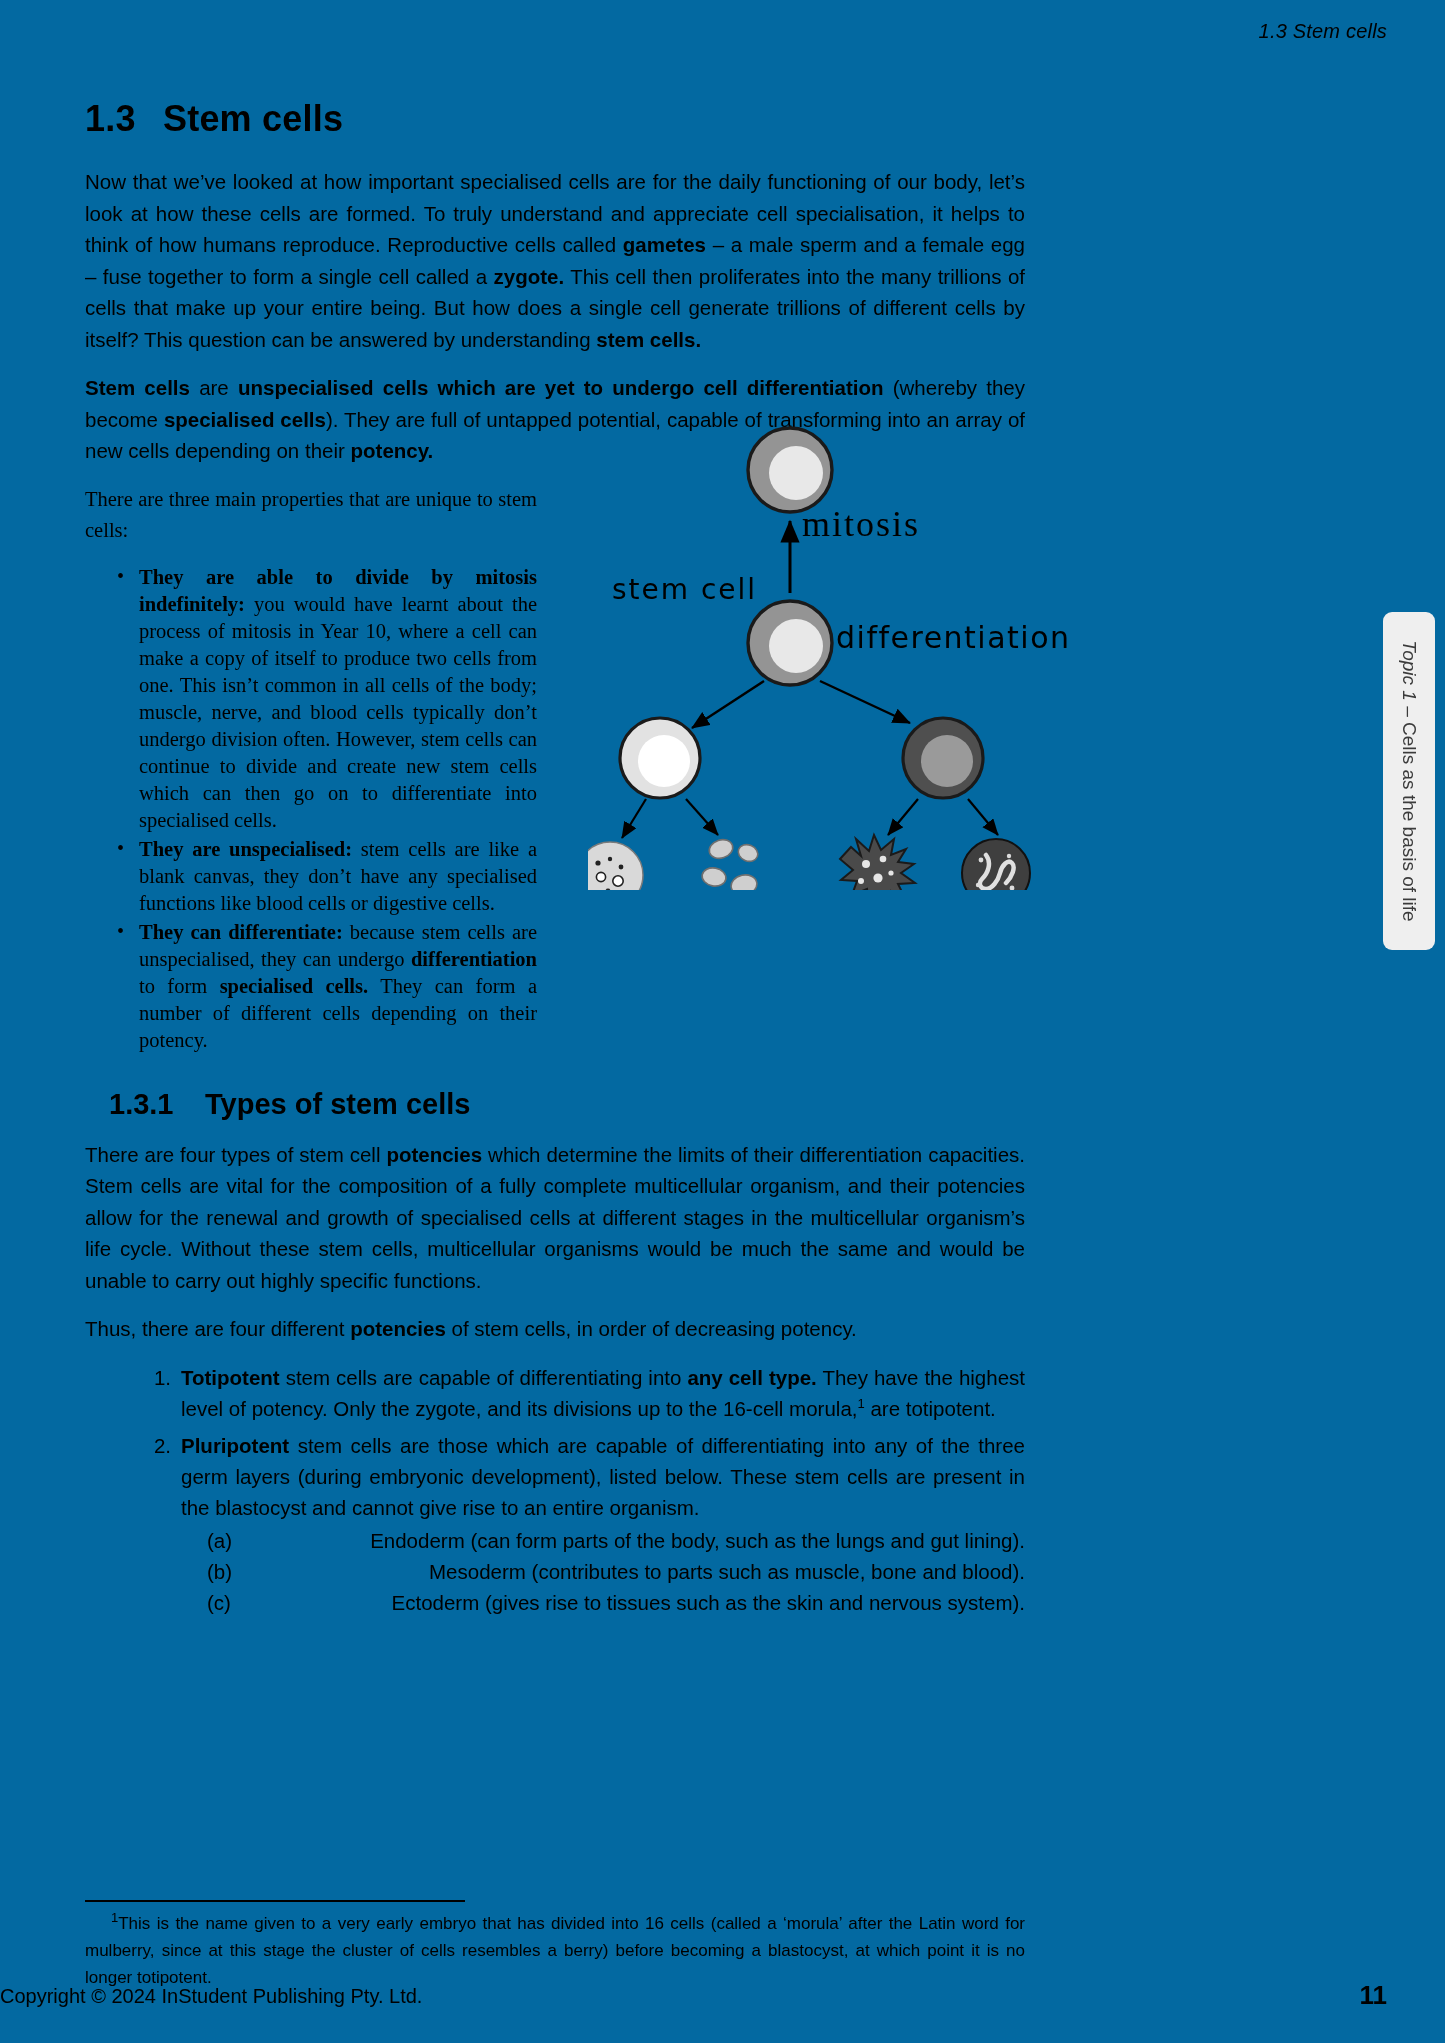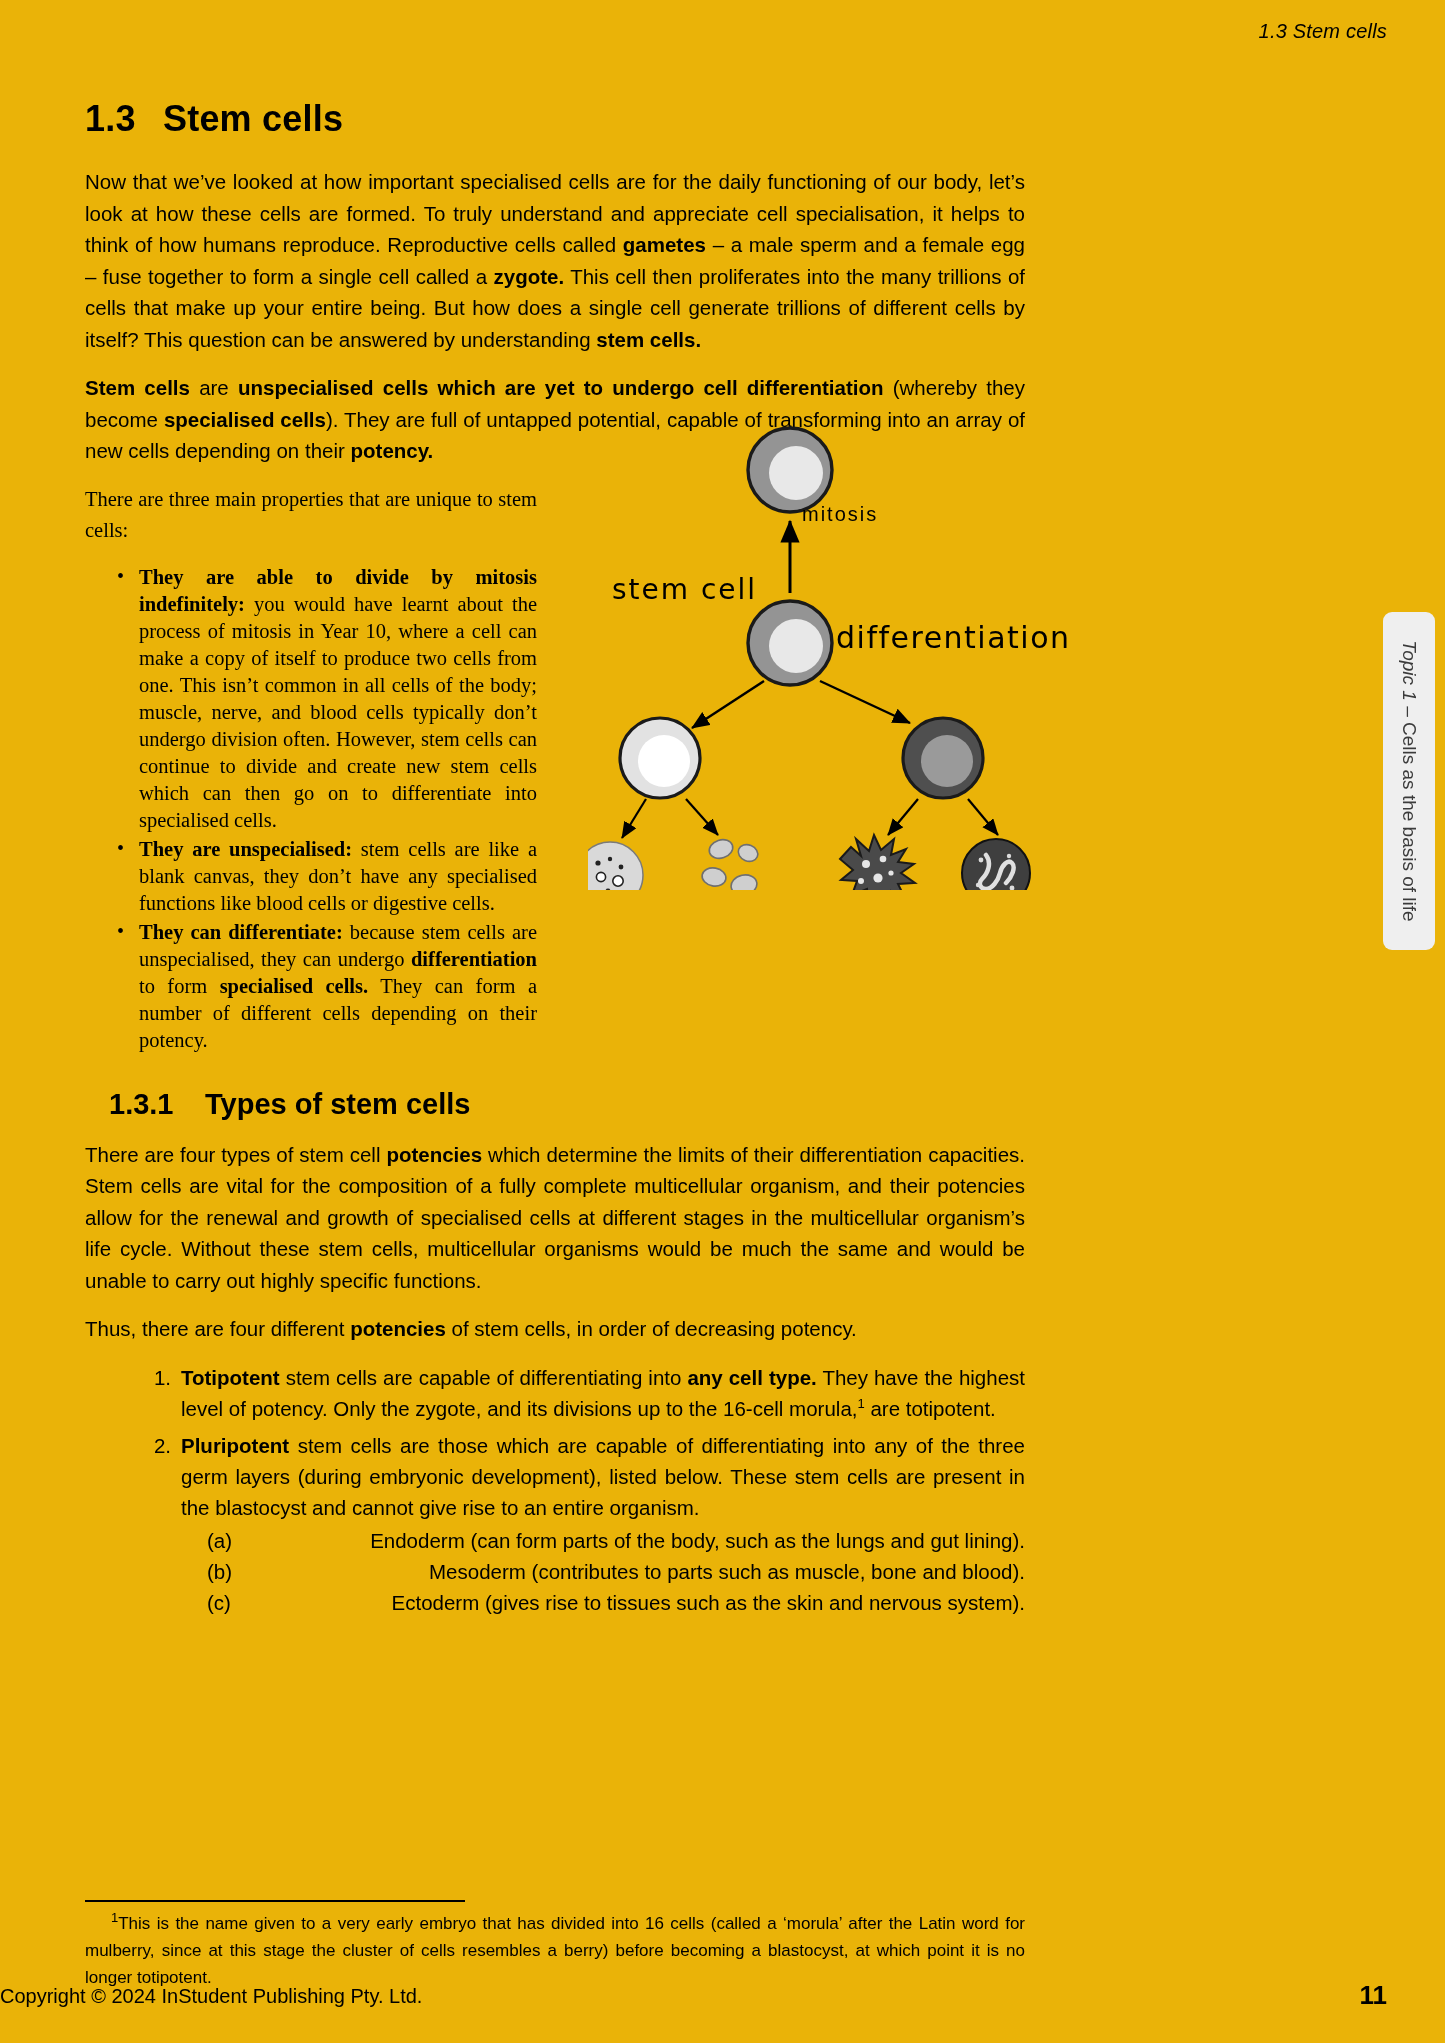"1.3 Stem cells" .page { background: #eab308 -> #0369a1 }
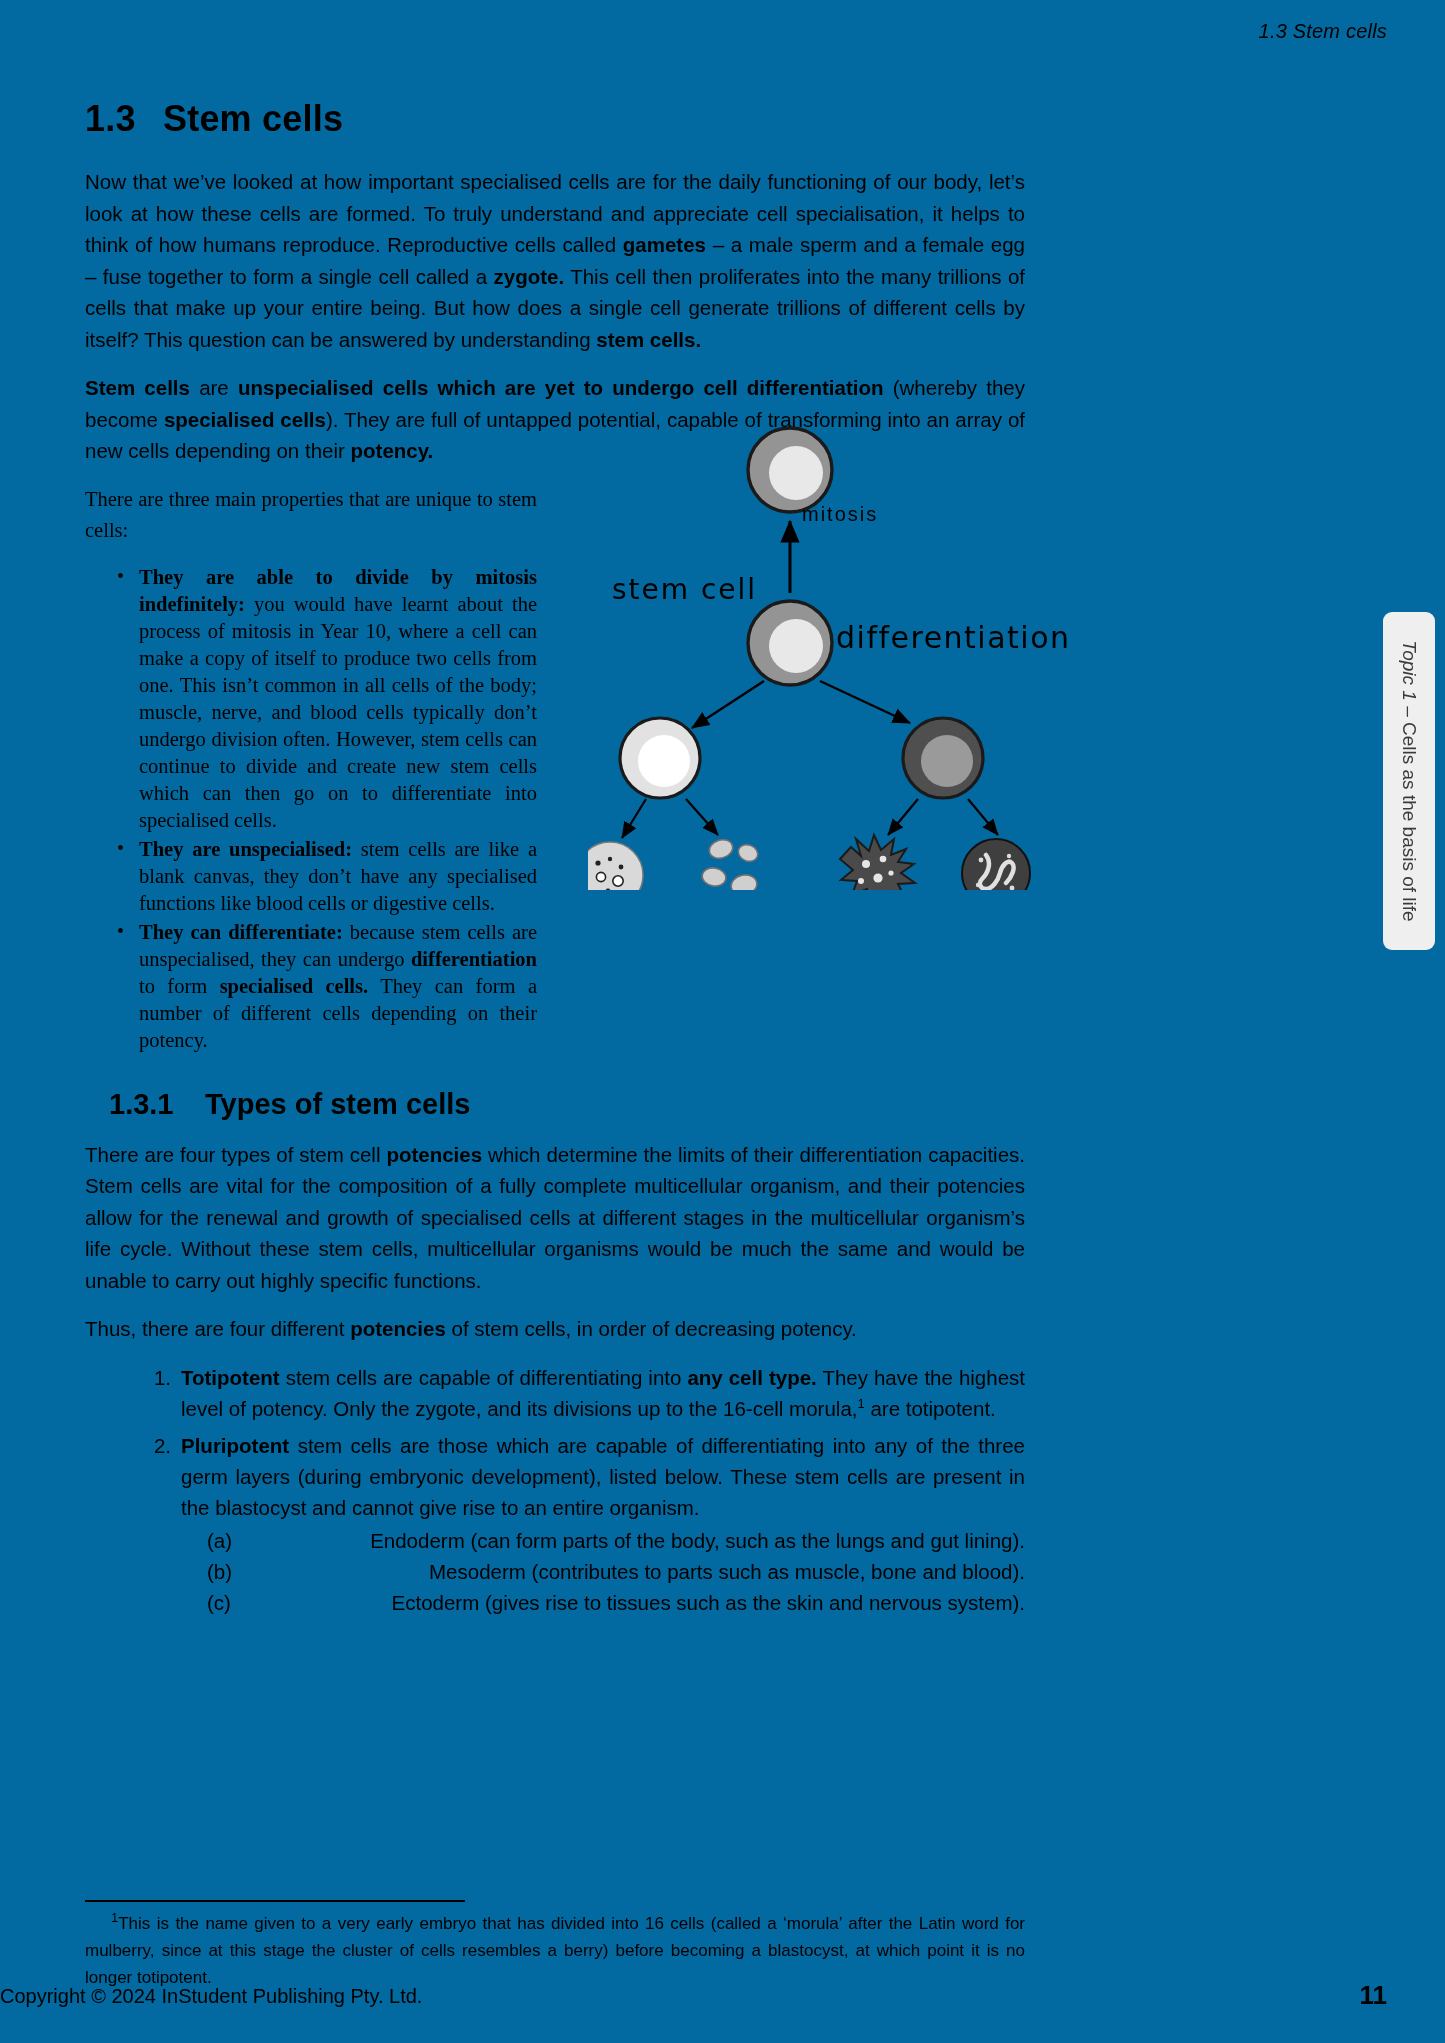"mitosis" div { font-family: Liberation Sans, sans-serif -> Liberation Serif, serif; font-size: 20px -> 36px }
